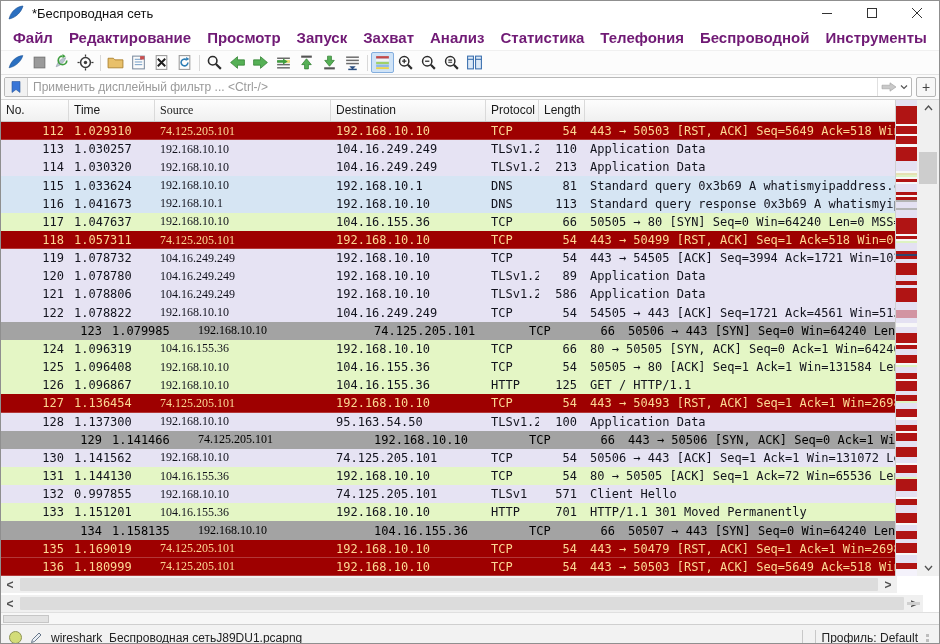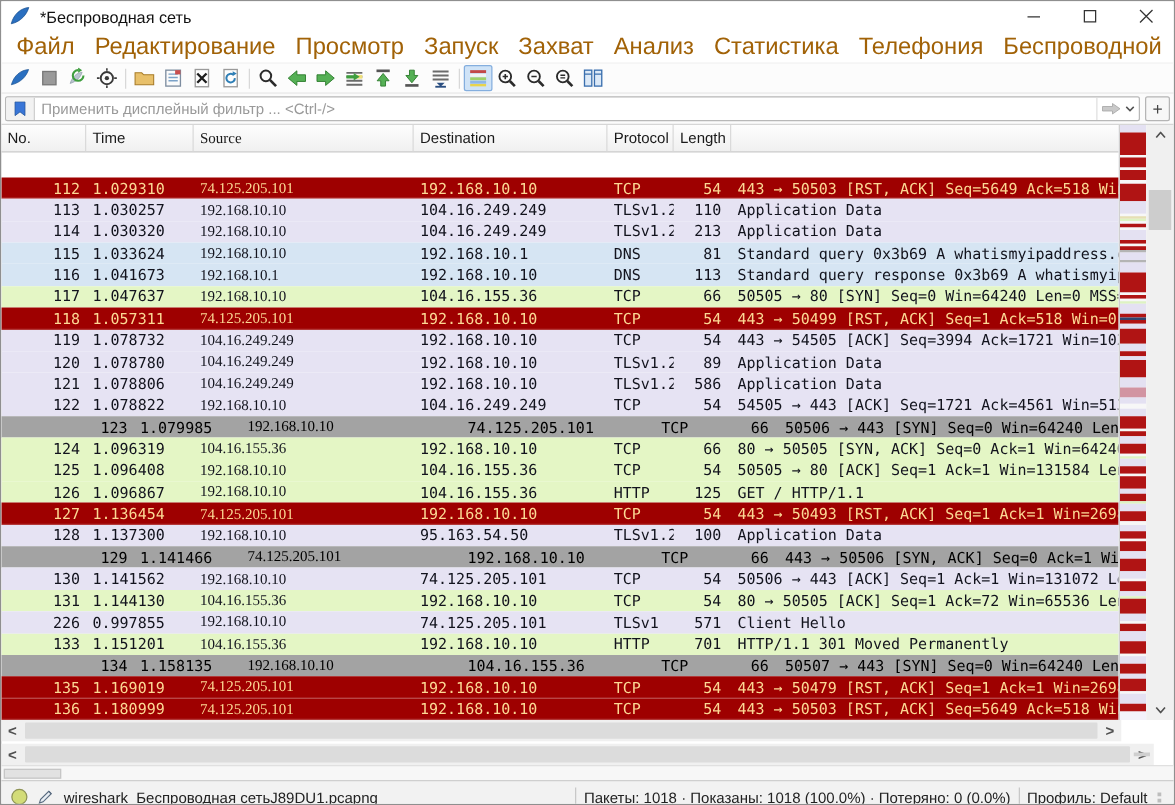"Файл" .menu-item { color: #a16207 -> #701a75; font-size: 19px -> 15px; font-weight: none -> bold }
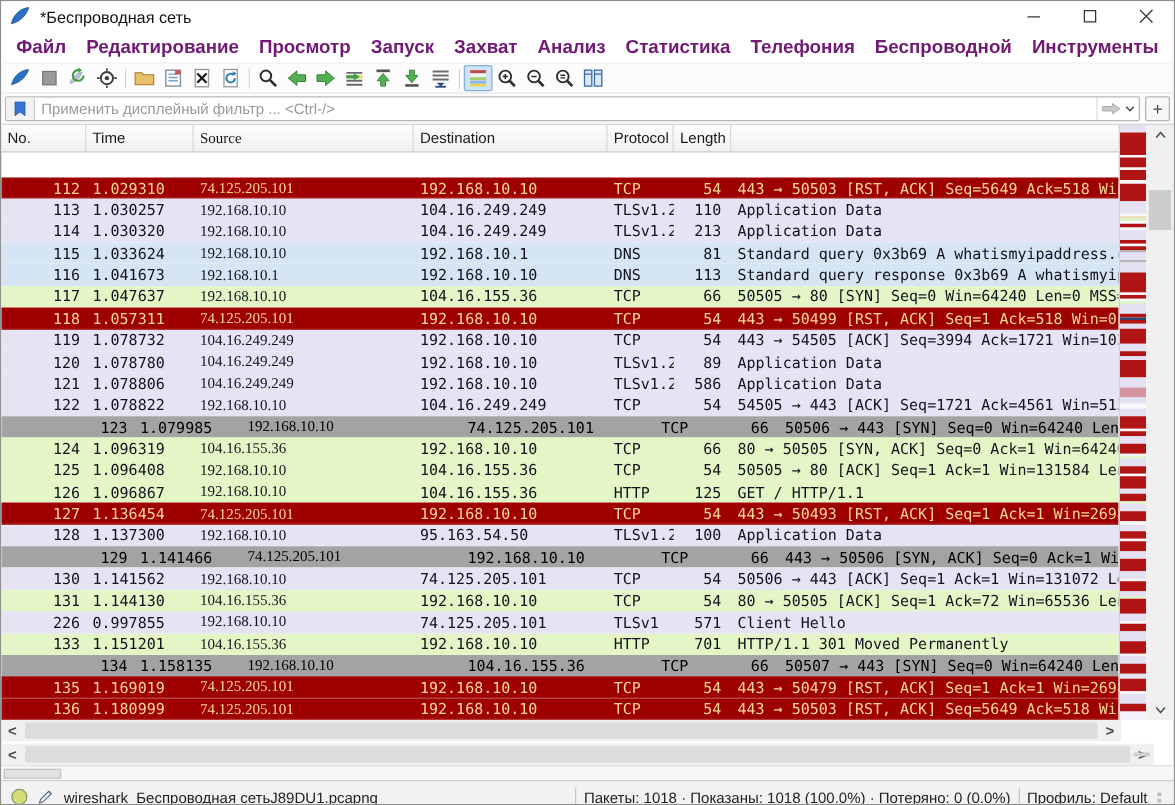"No." .packets { gap: 20px -> none }
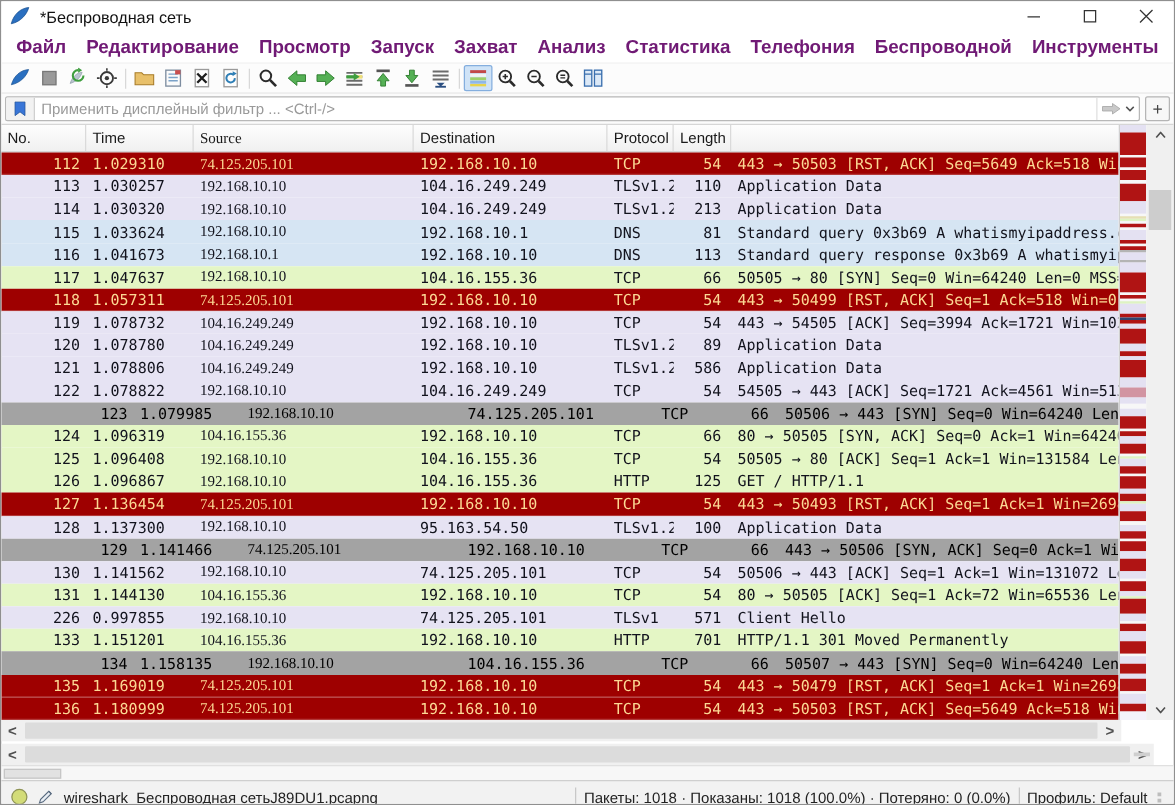"226" div.cell { text: 226 -> 132 }
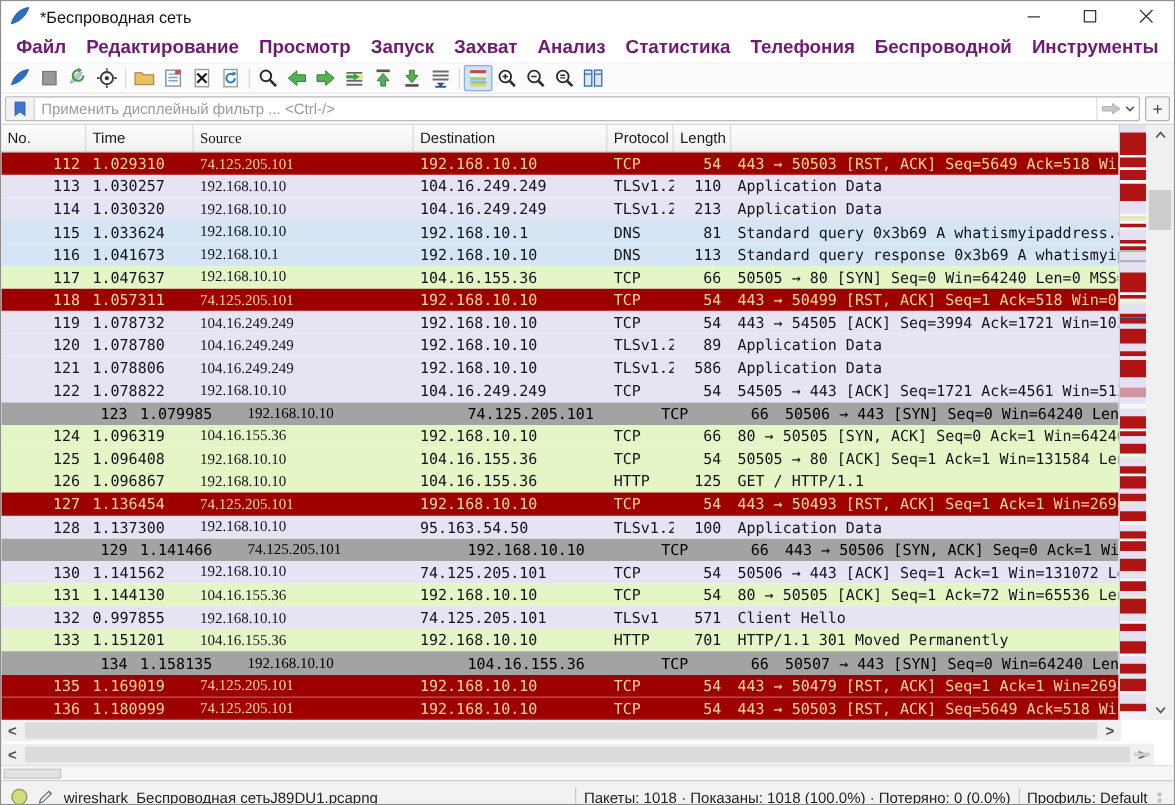"Пакеты: 1018 · Показаны: 1018" span { html: <span>Пакеты: 1018 · Показаны: 1018 (100.0%) · Потеряно: 0 (0.0%)</span> -> none }
